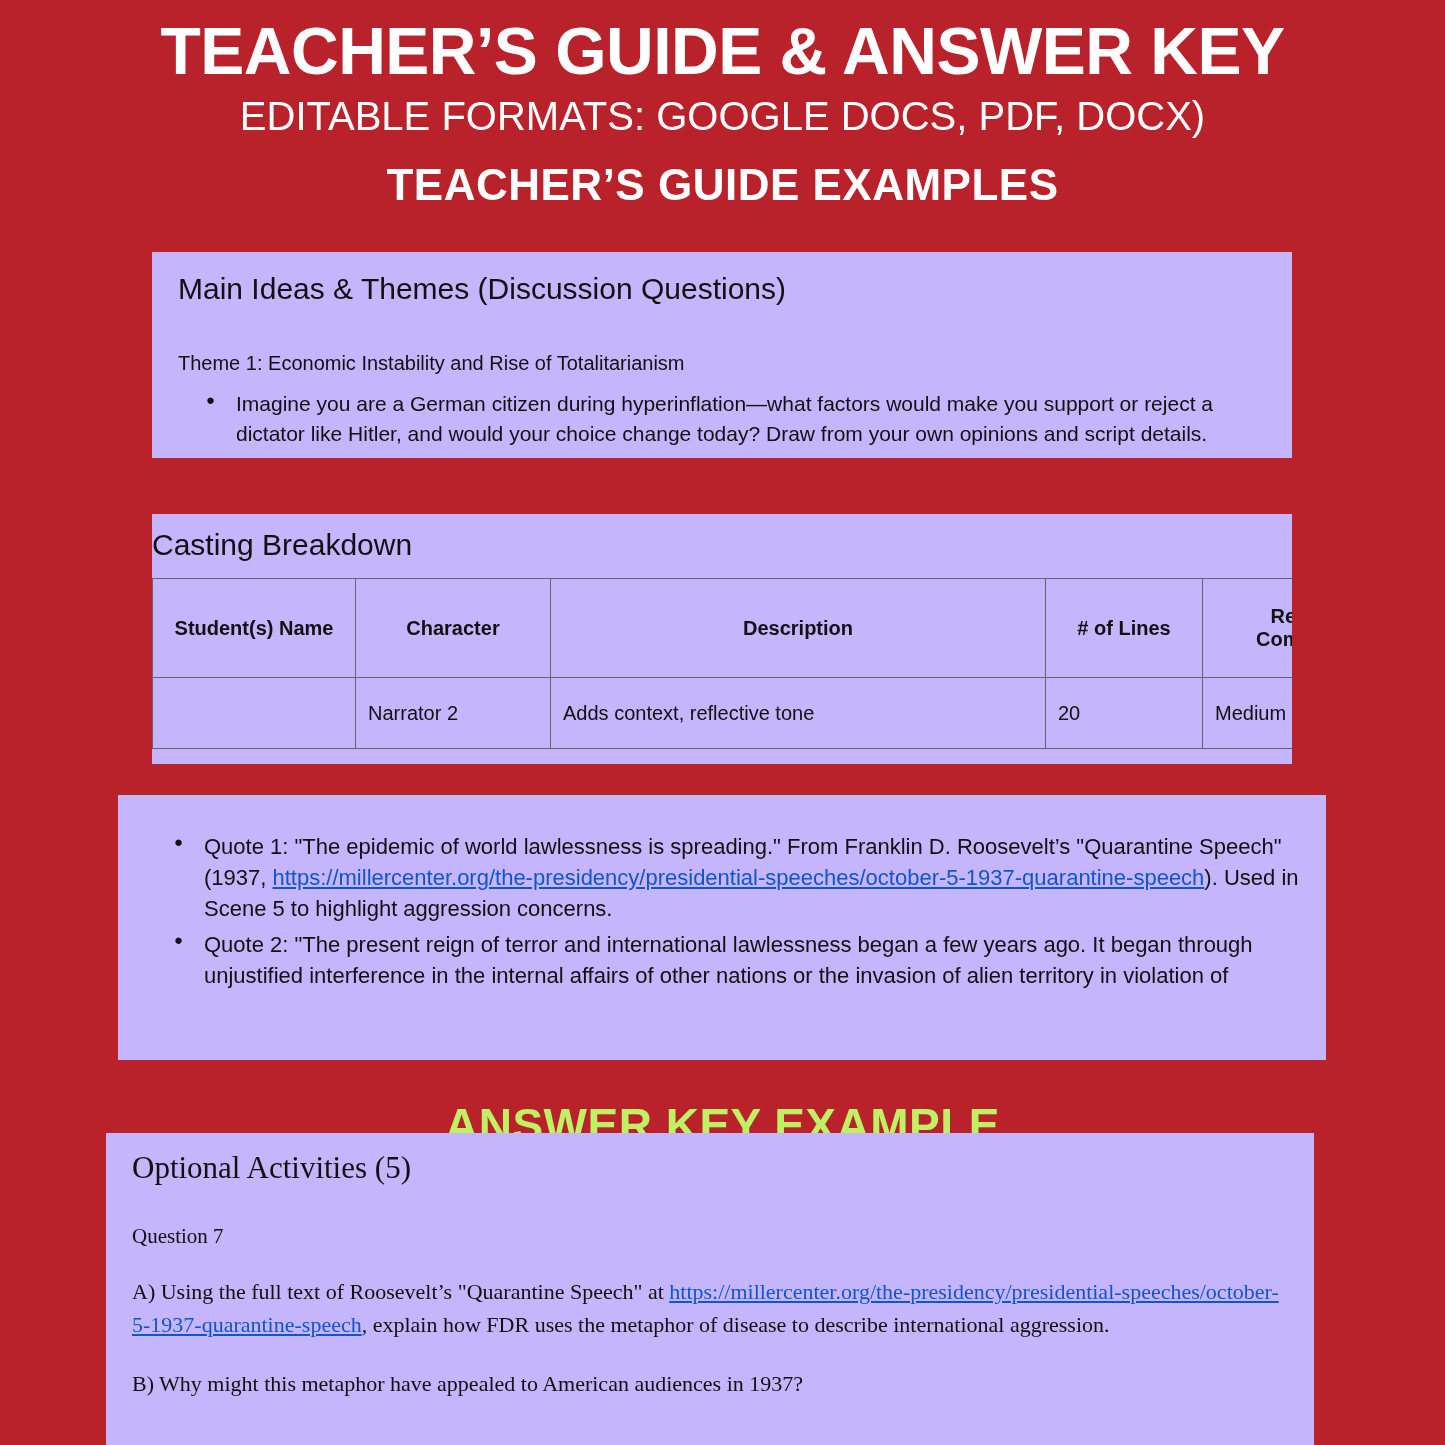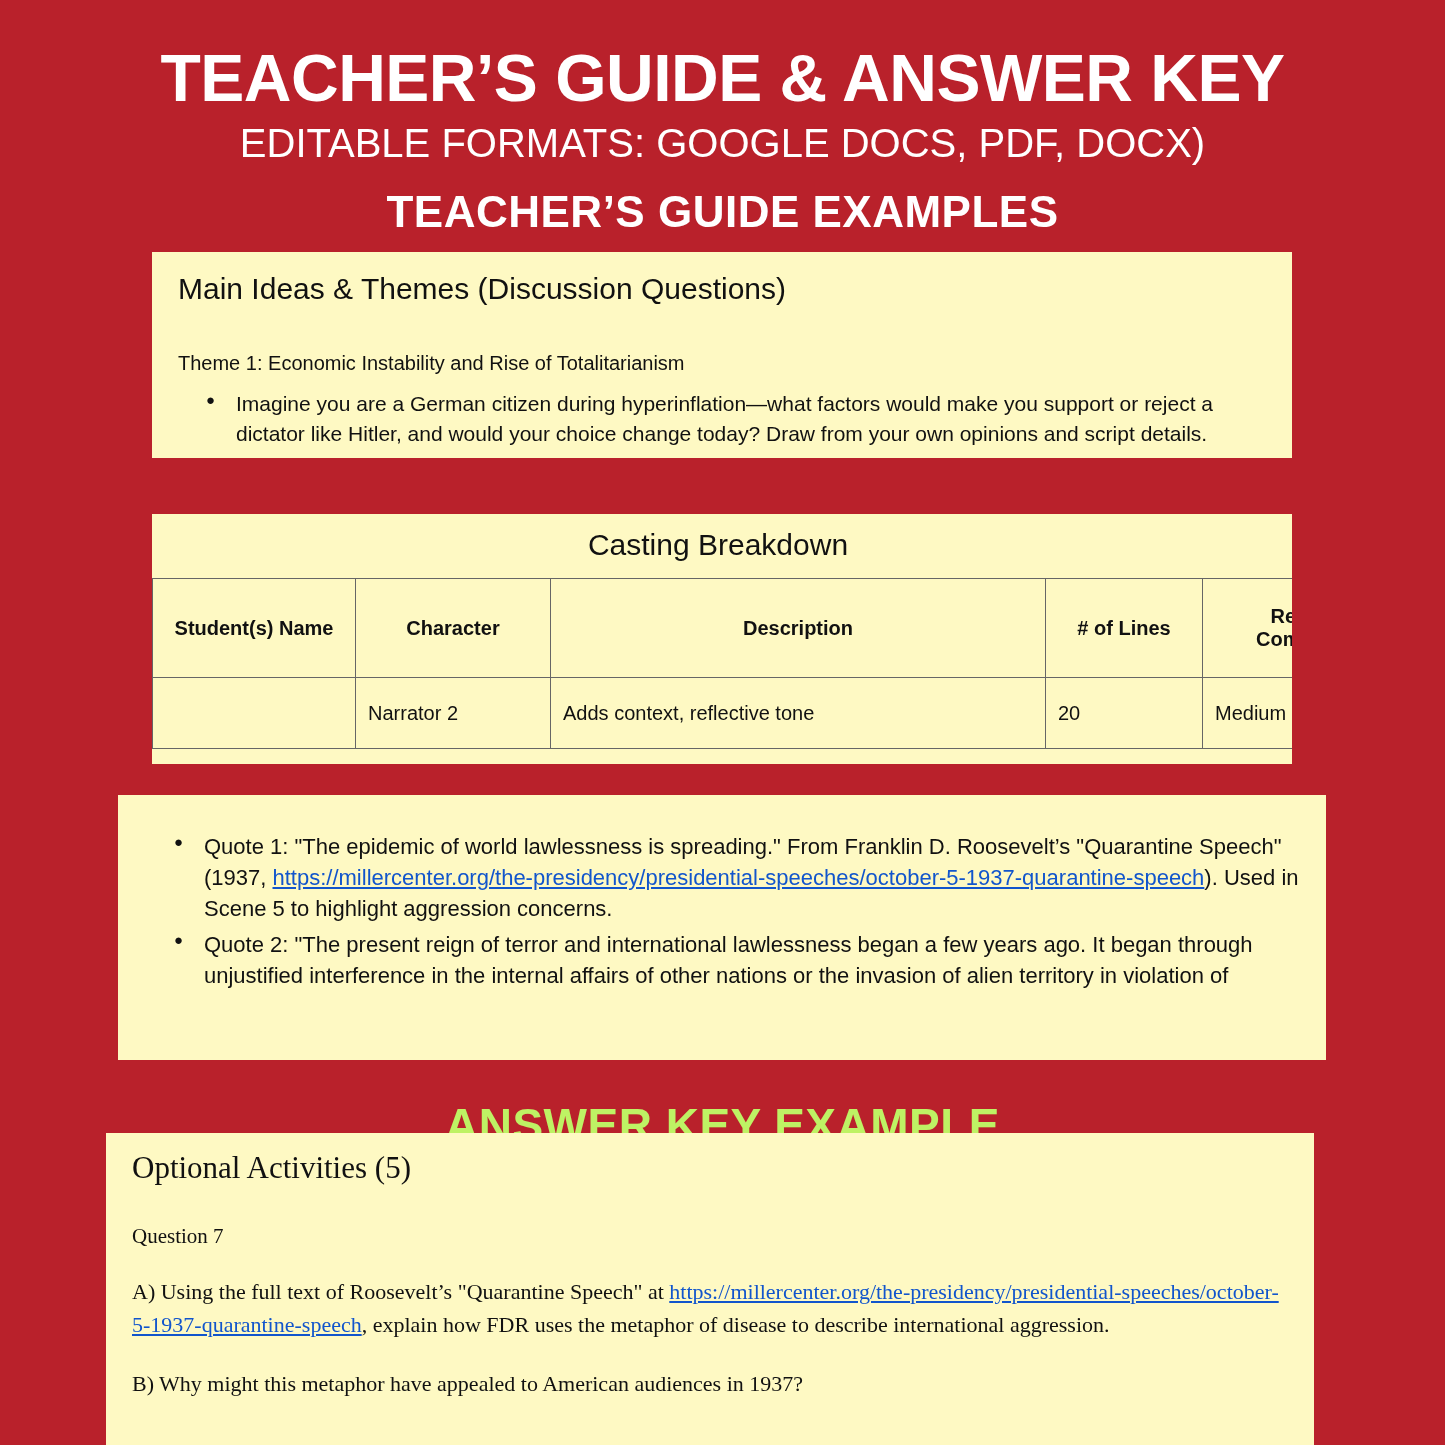"TEACHER’S GUIDE & ANSWER KEY" .header { margin-top: 27px -> none }
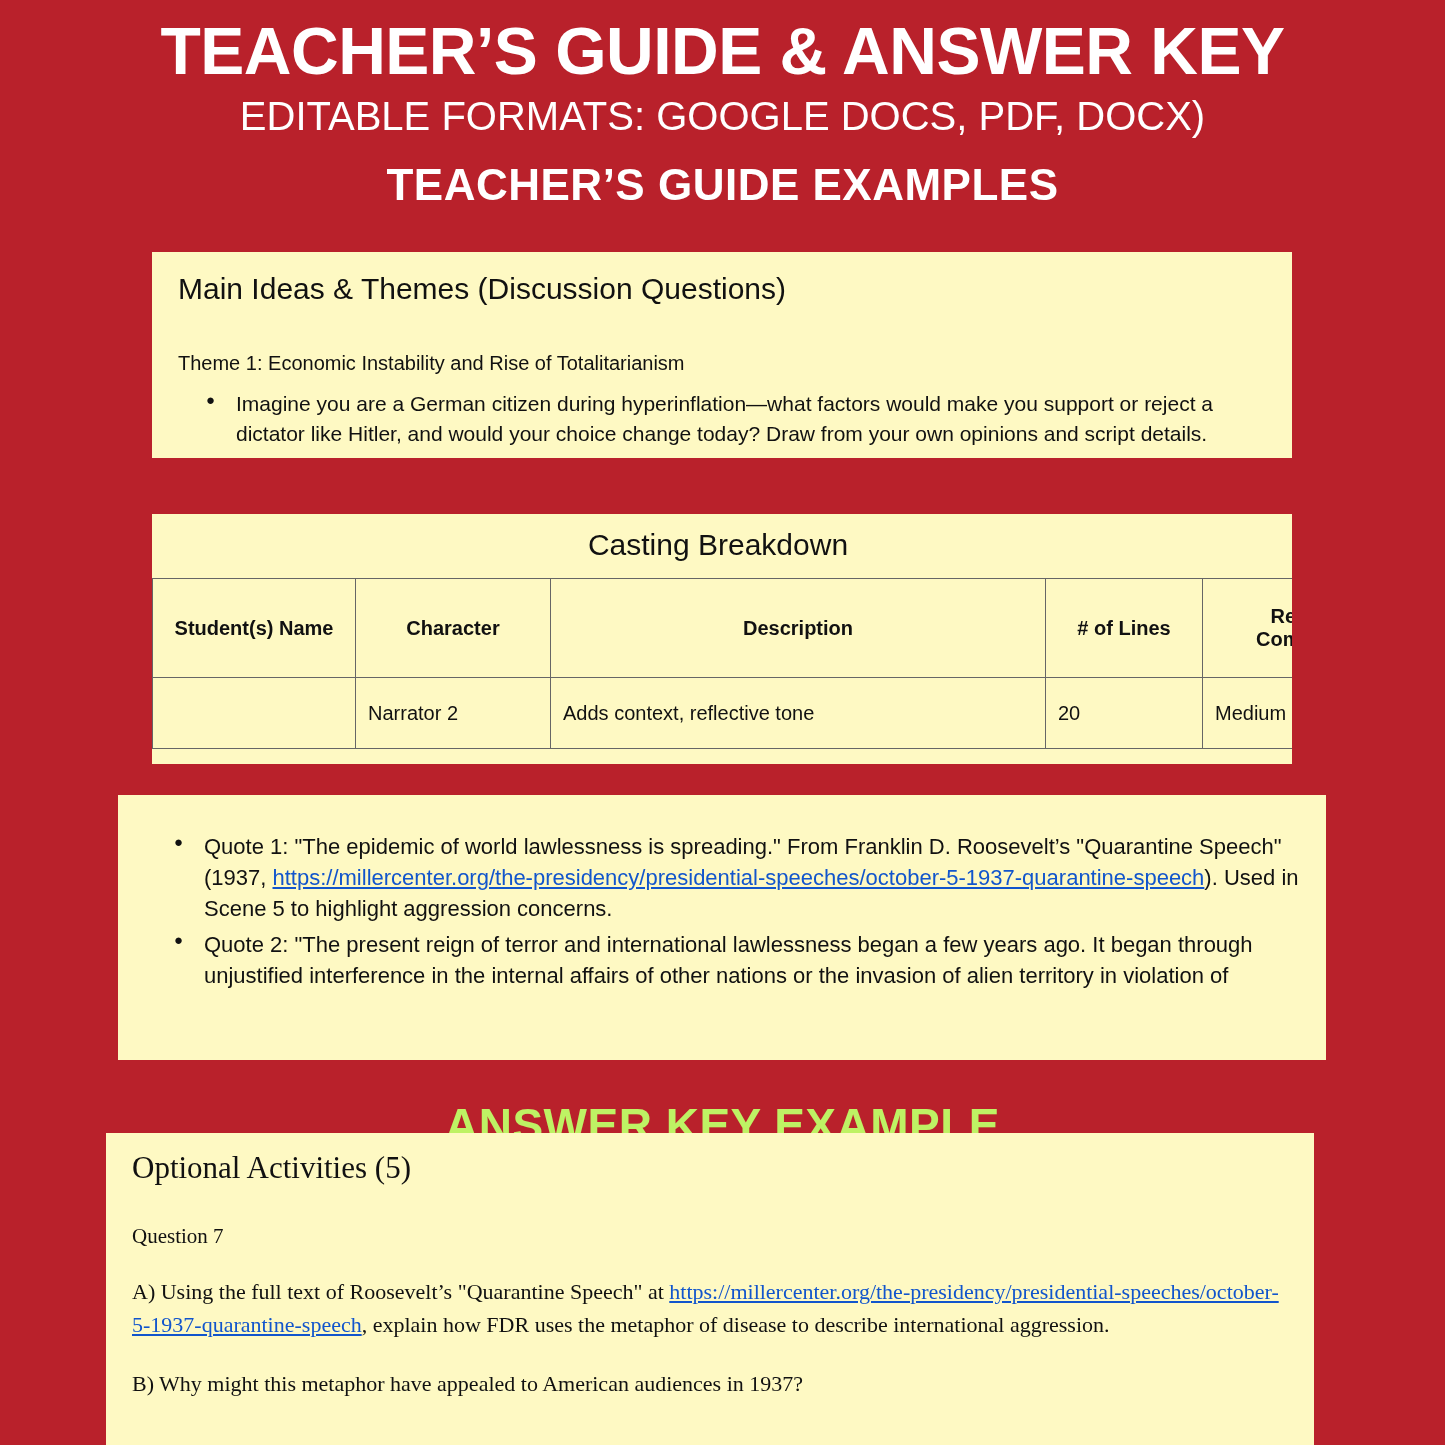"Main Ideas & Themes (Discussion" .card { background: #fef9c3 -> #c4b5fd }
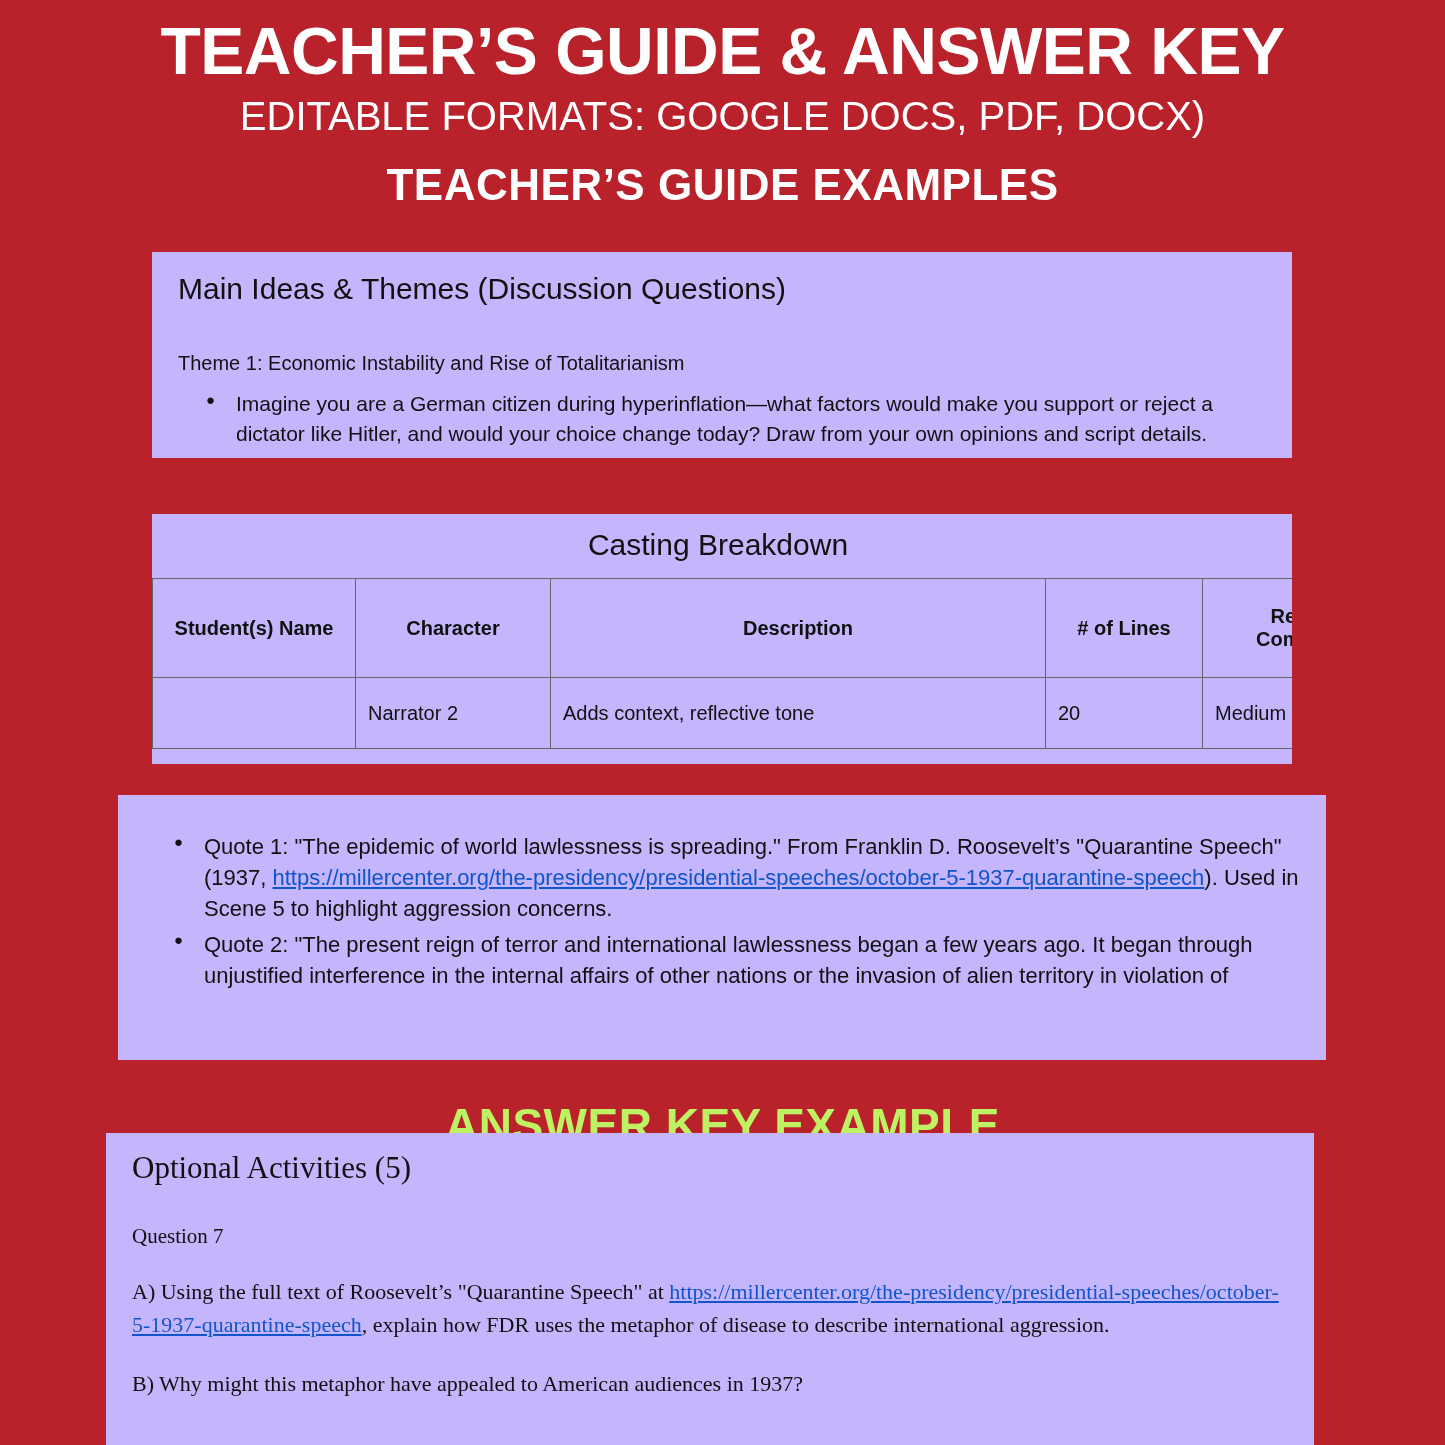"Casting Breakdown" .casting-title { text-align: center -> left }
